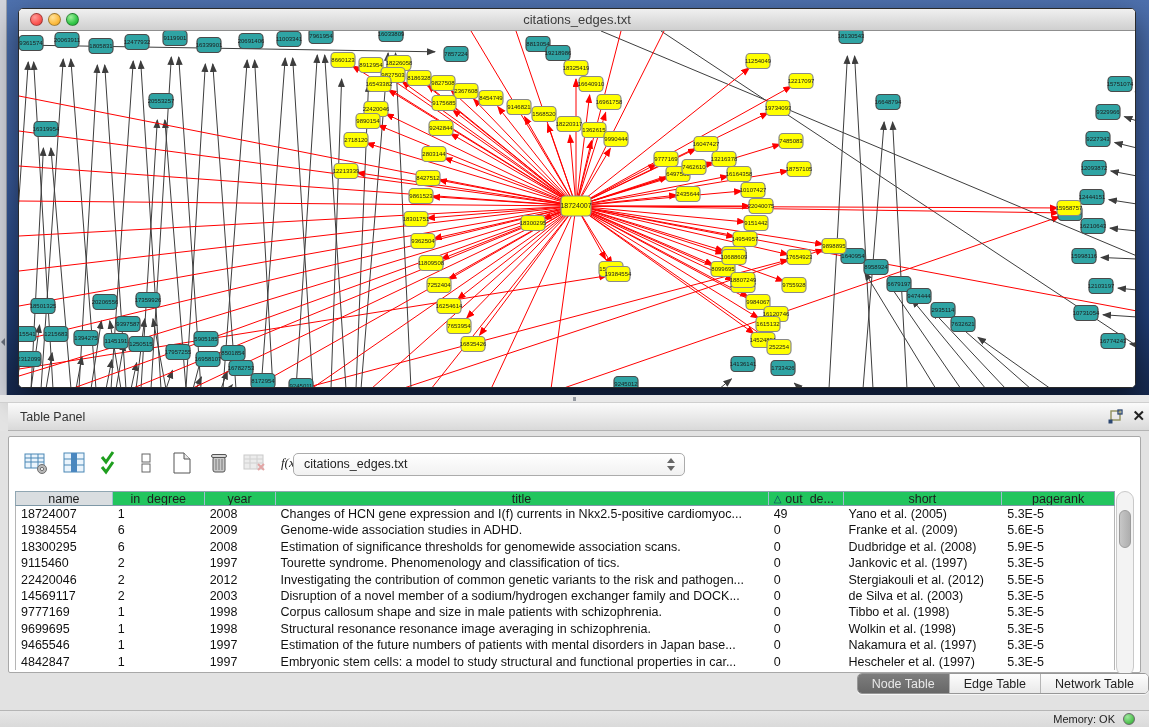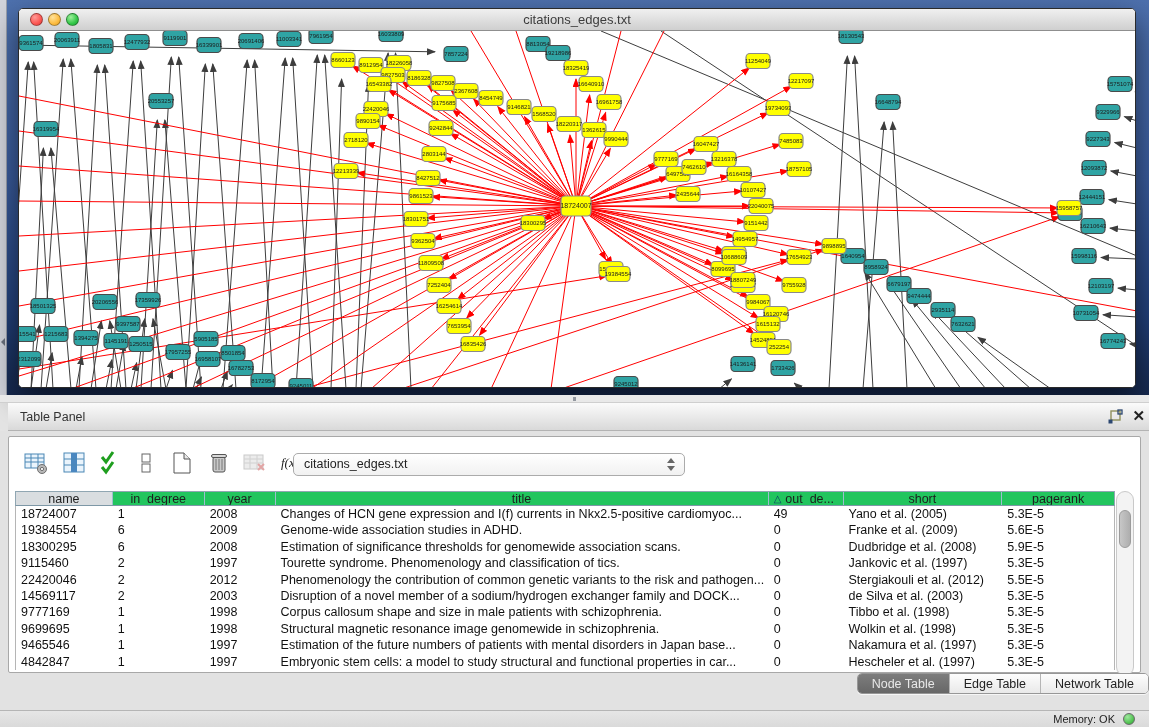"Phenomenology the contribution of common" div.td { text: Phenomenology -> Investigating }
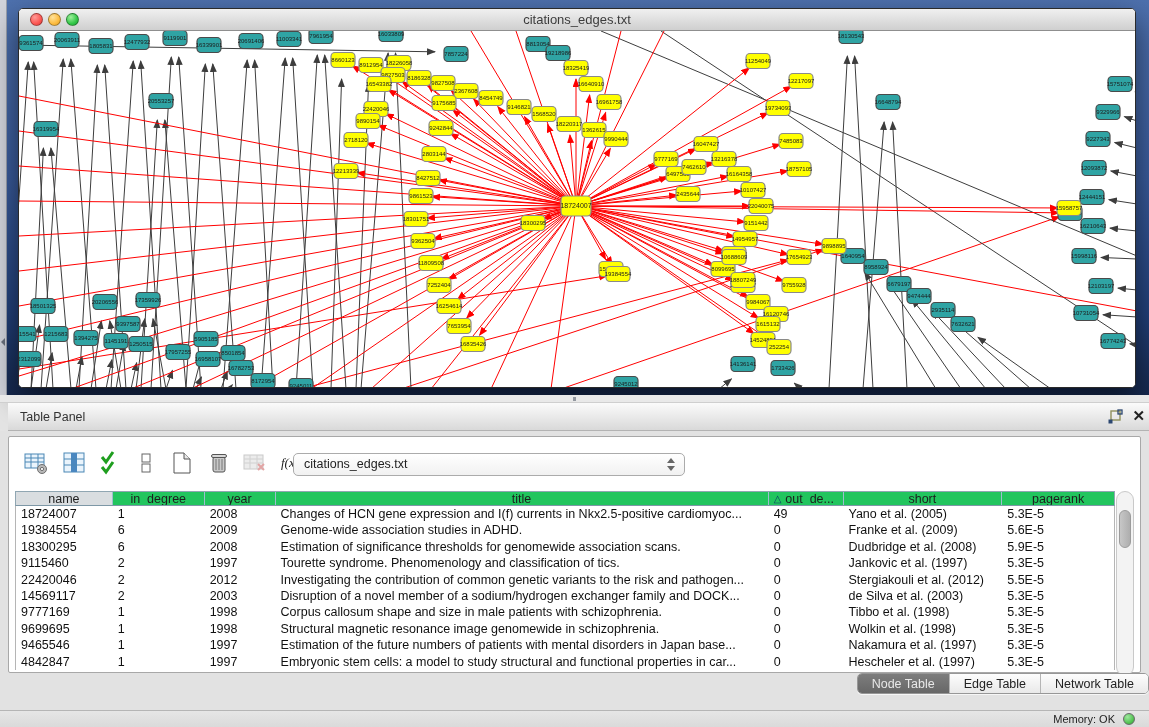"Structural magnetic resonance image" div.td { text: magnetic resonance image genomewide -> resonance resonance image averaging }
